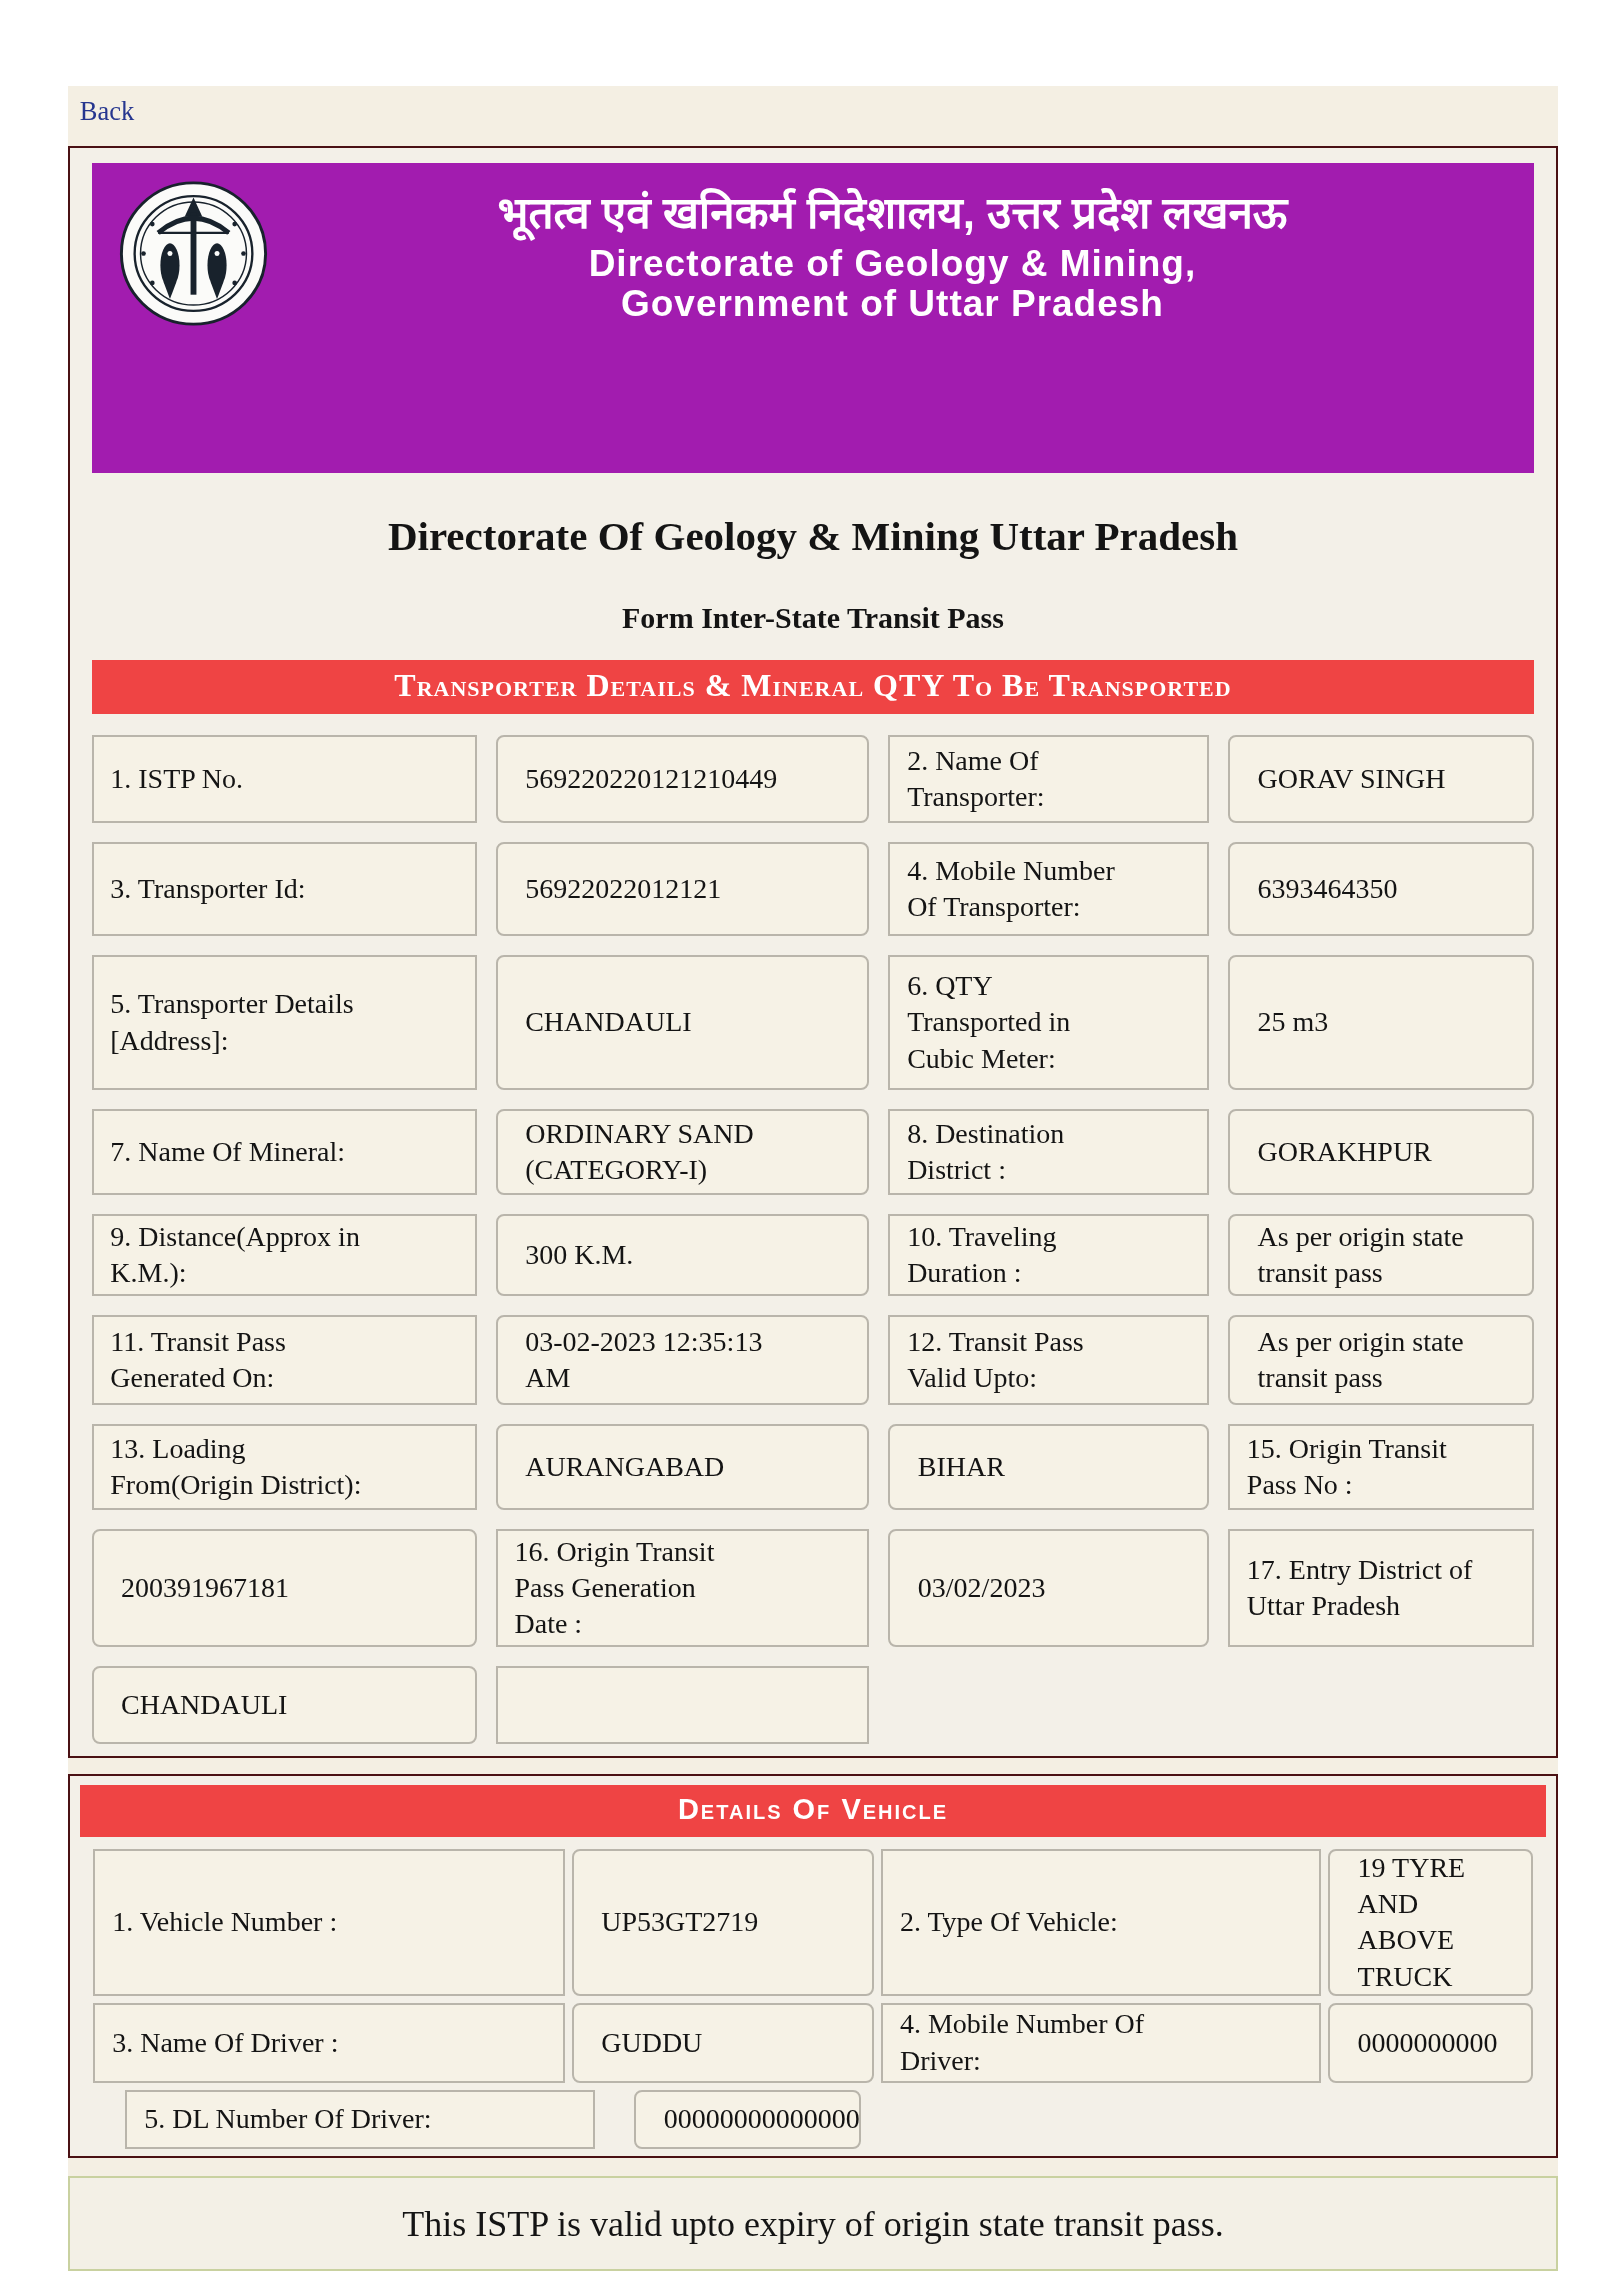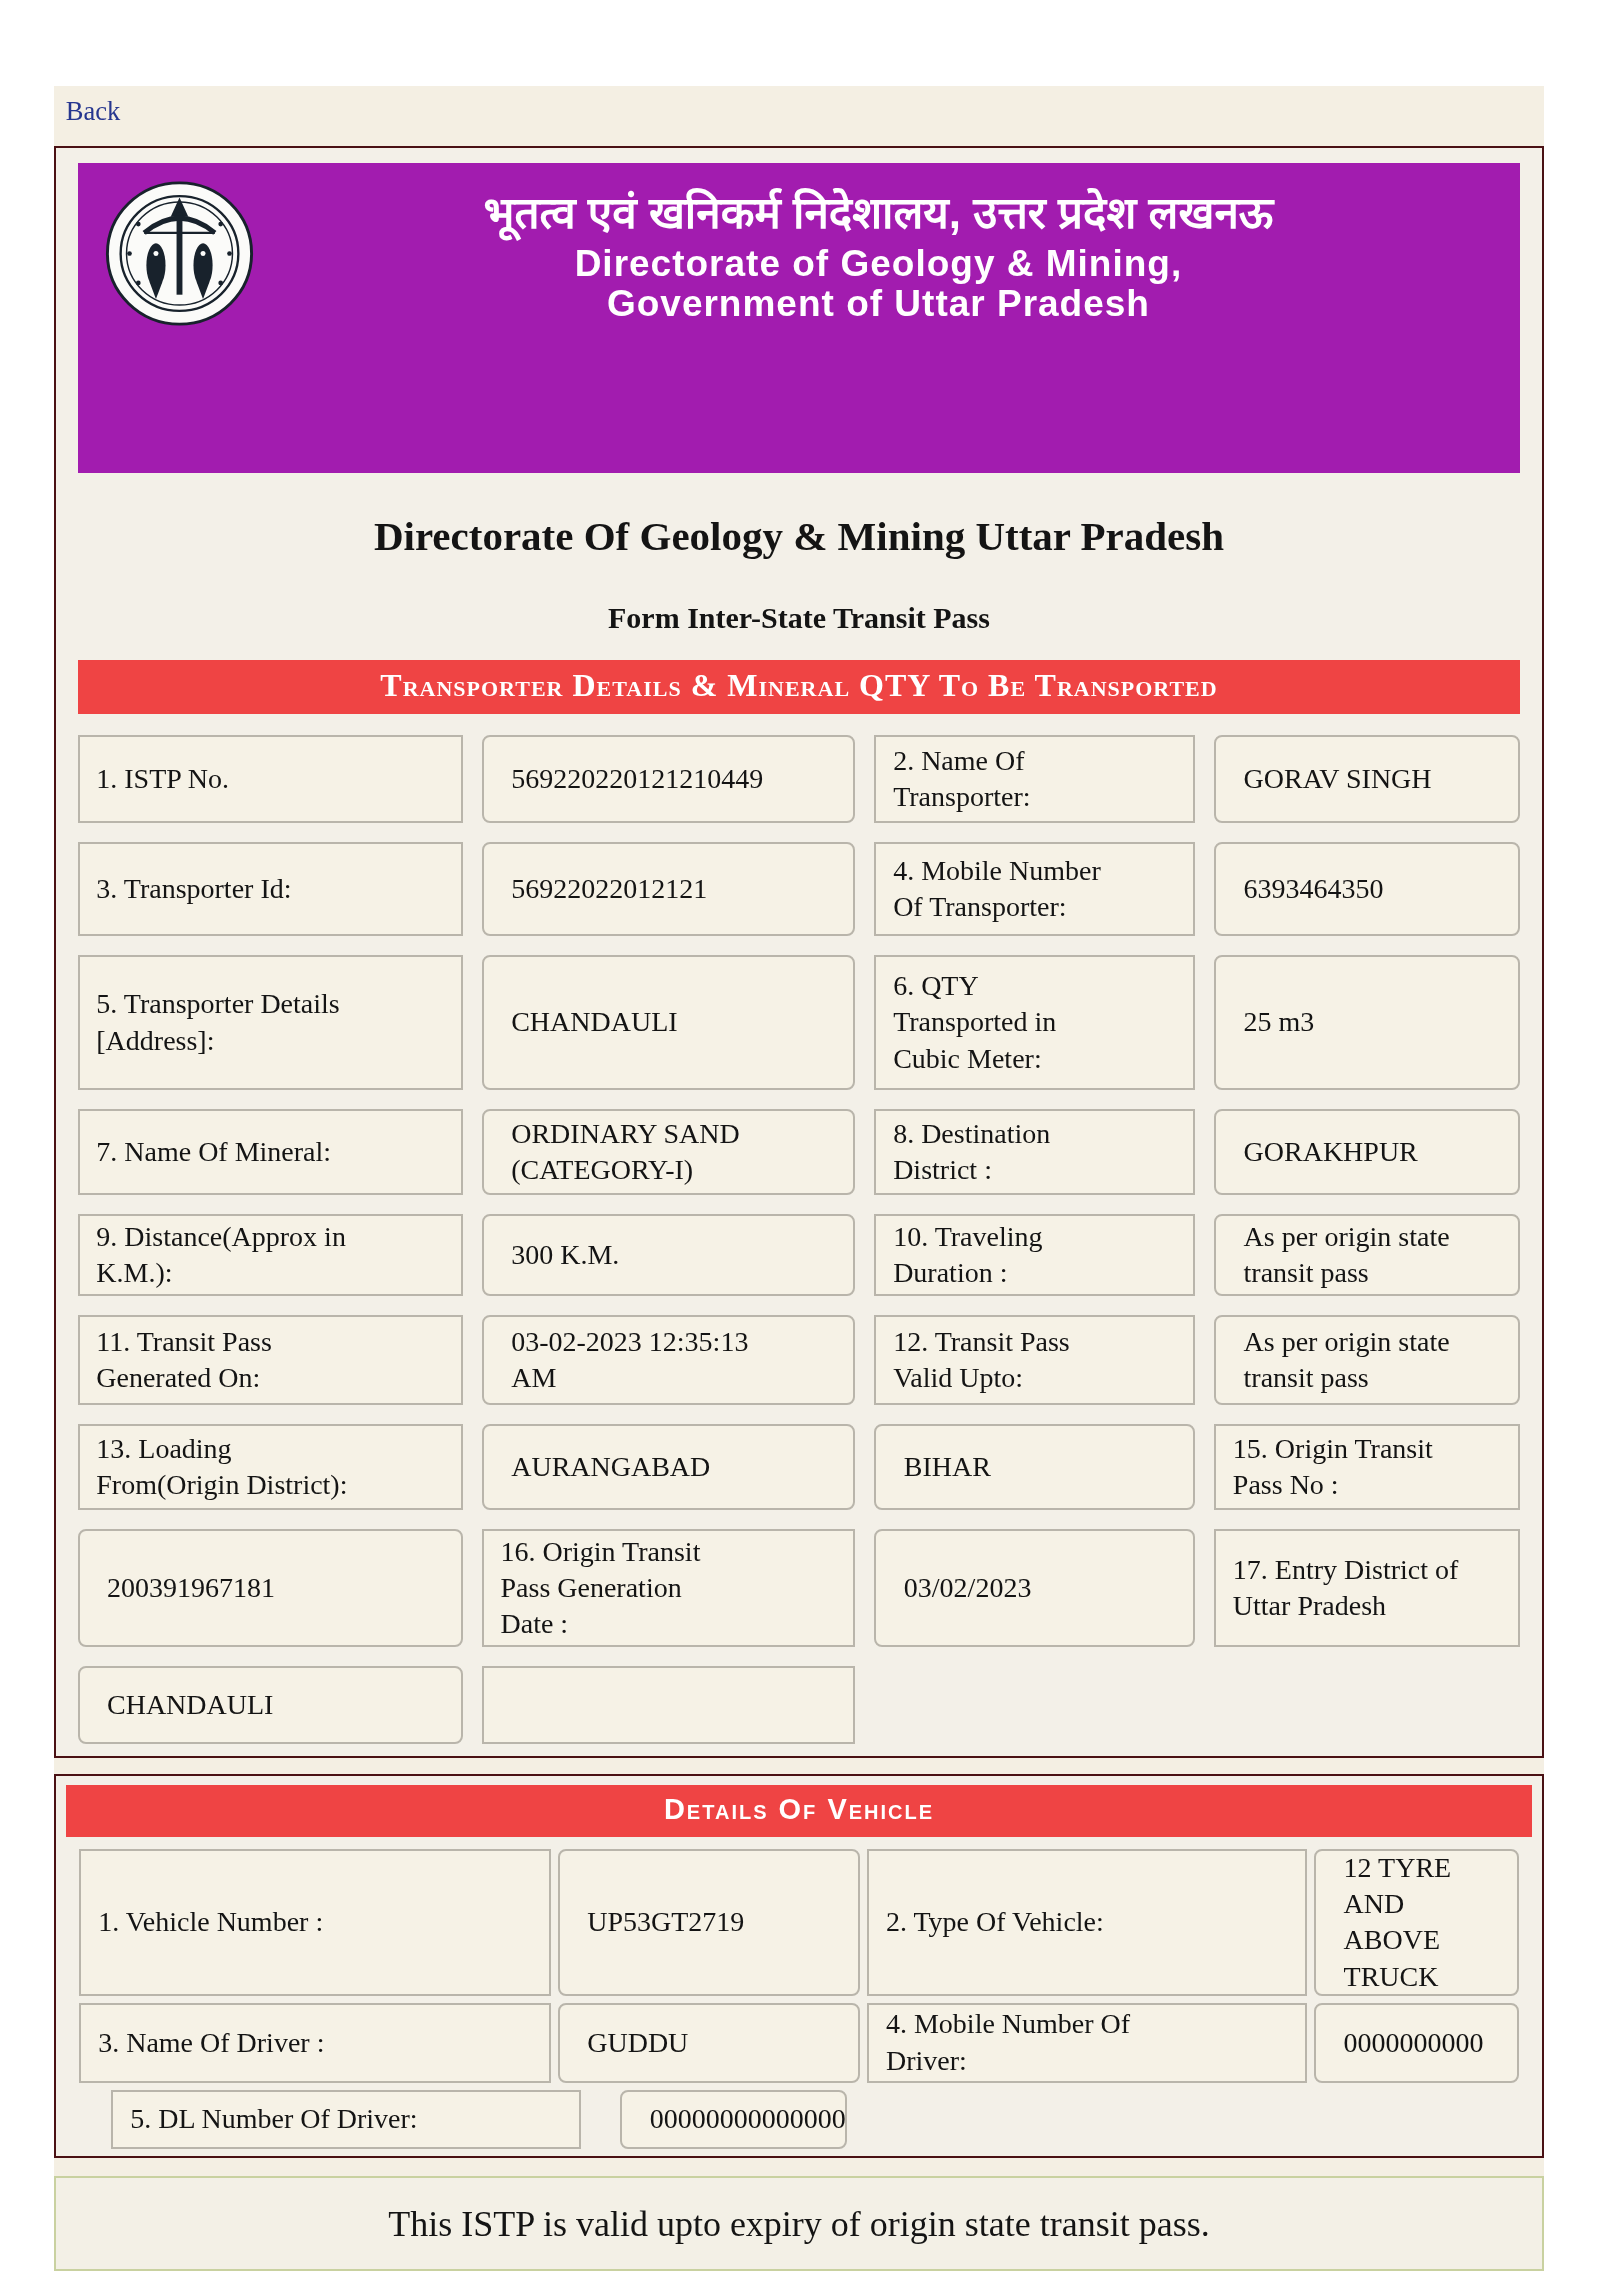"Back" .page { left: 54px -> 68px }
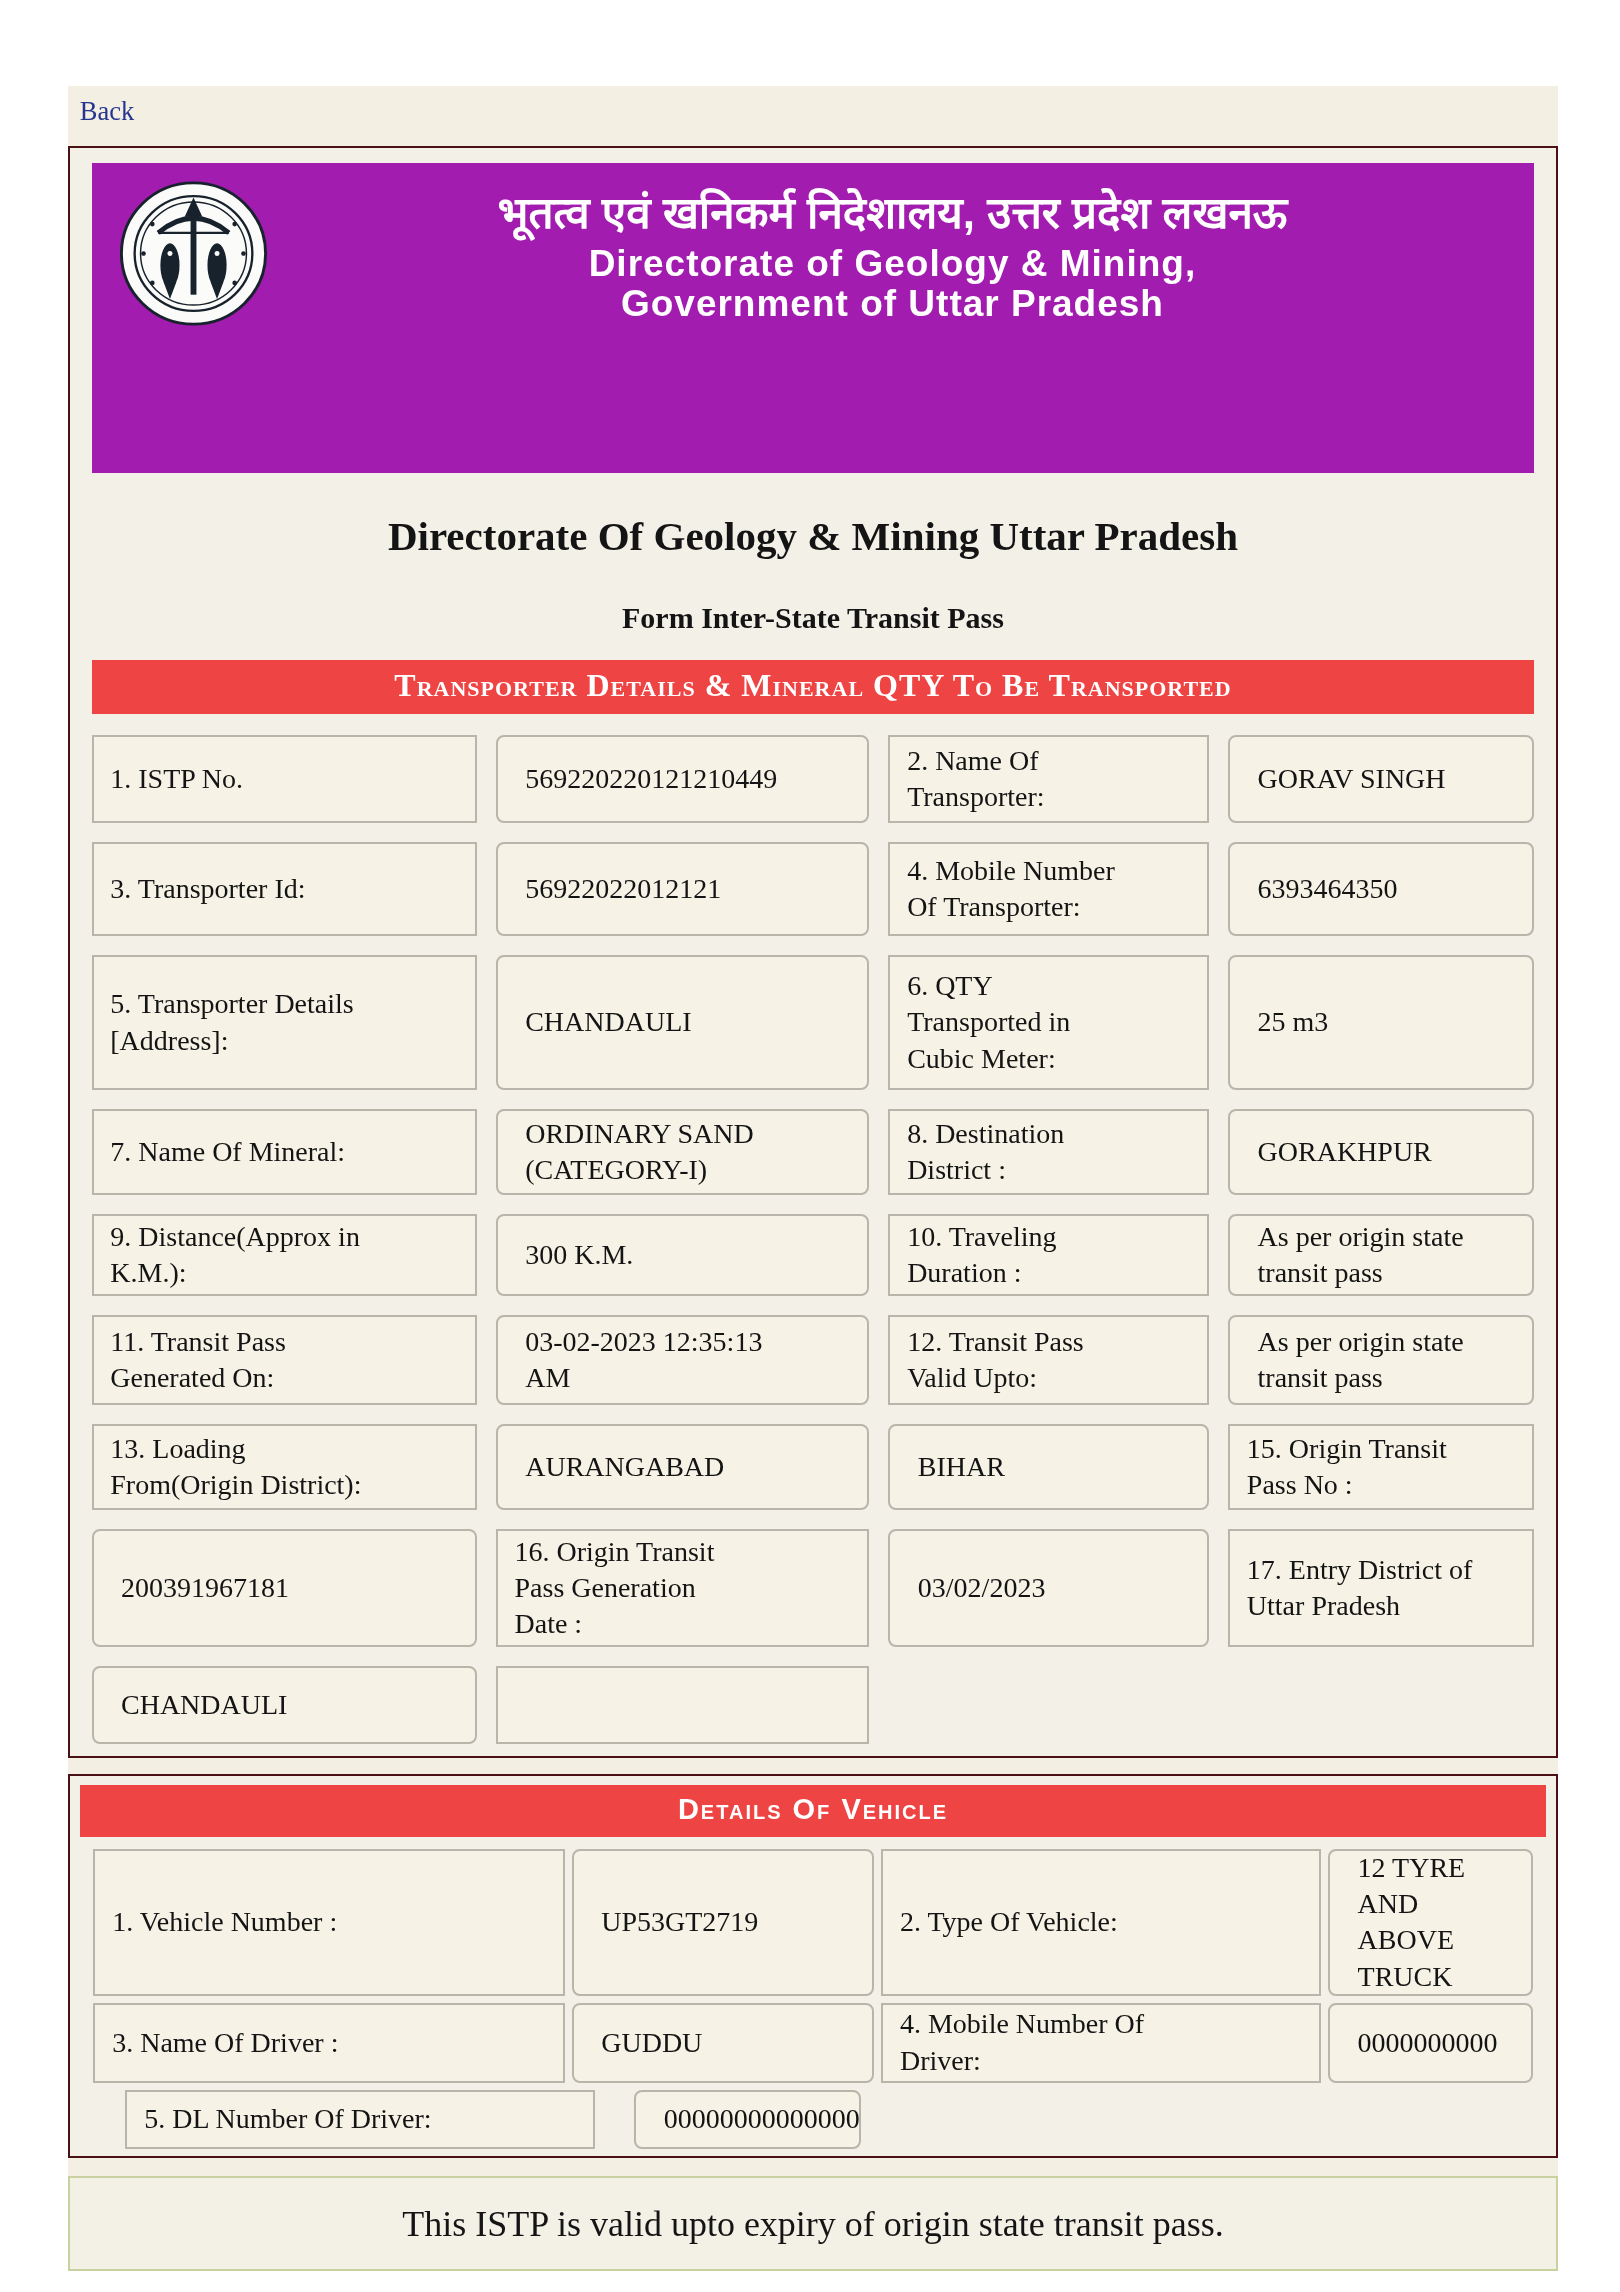"12 TYRE" div.cell { text: 12 -> 19 }
